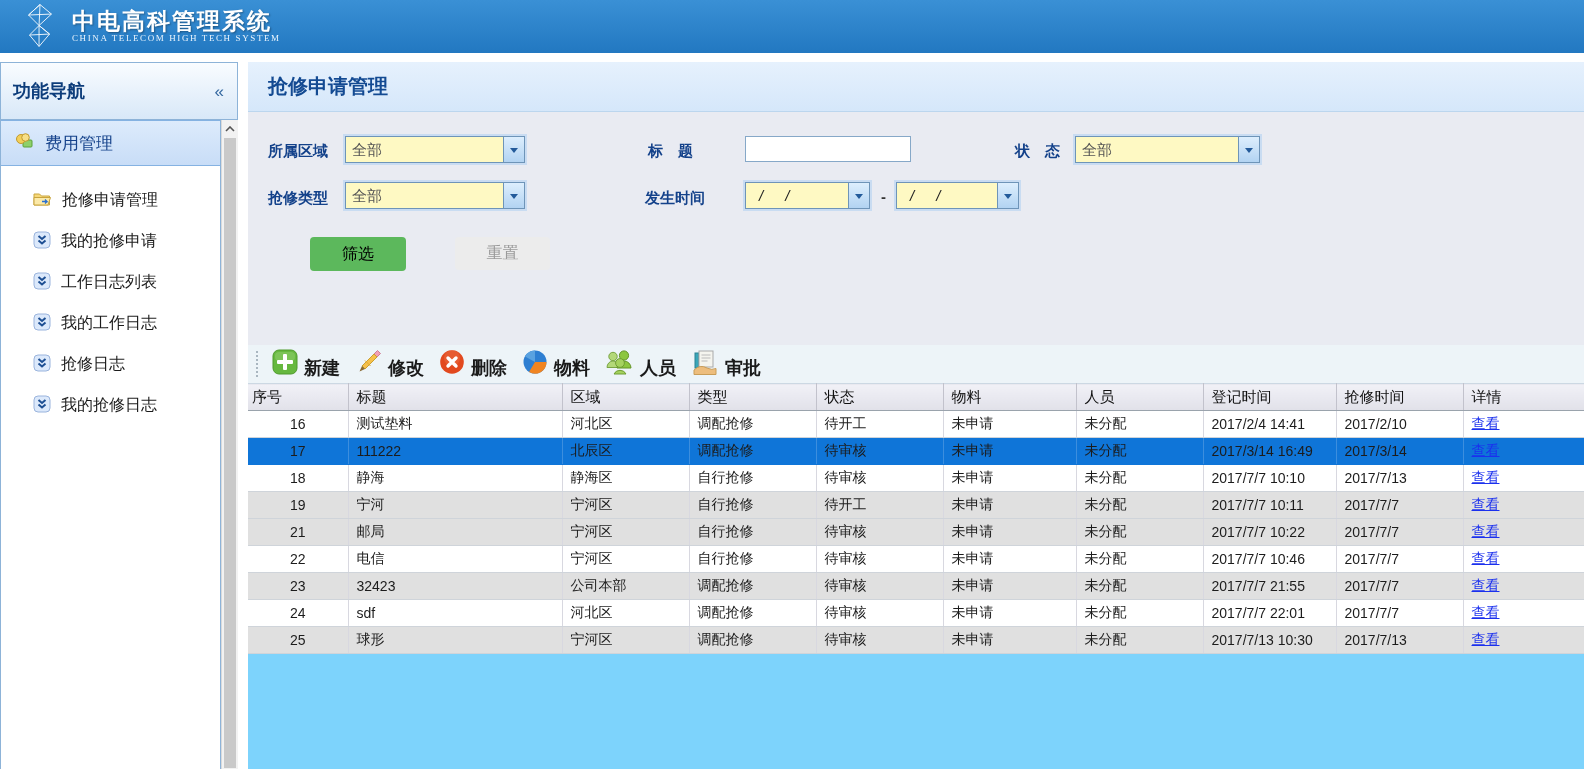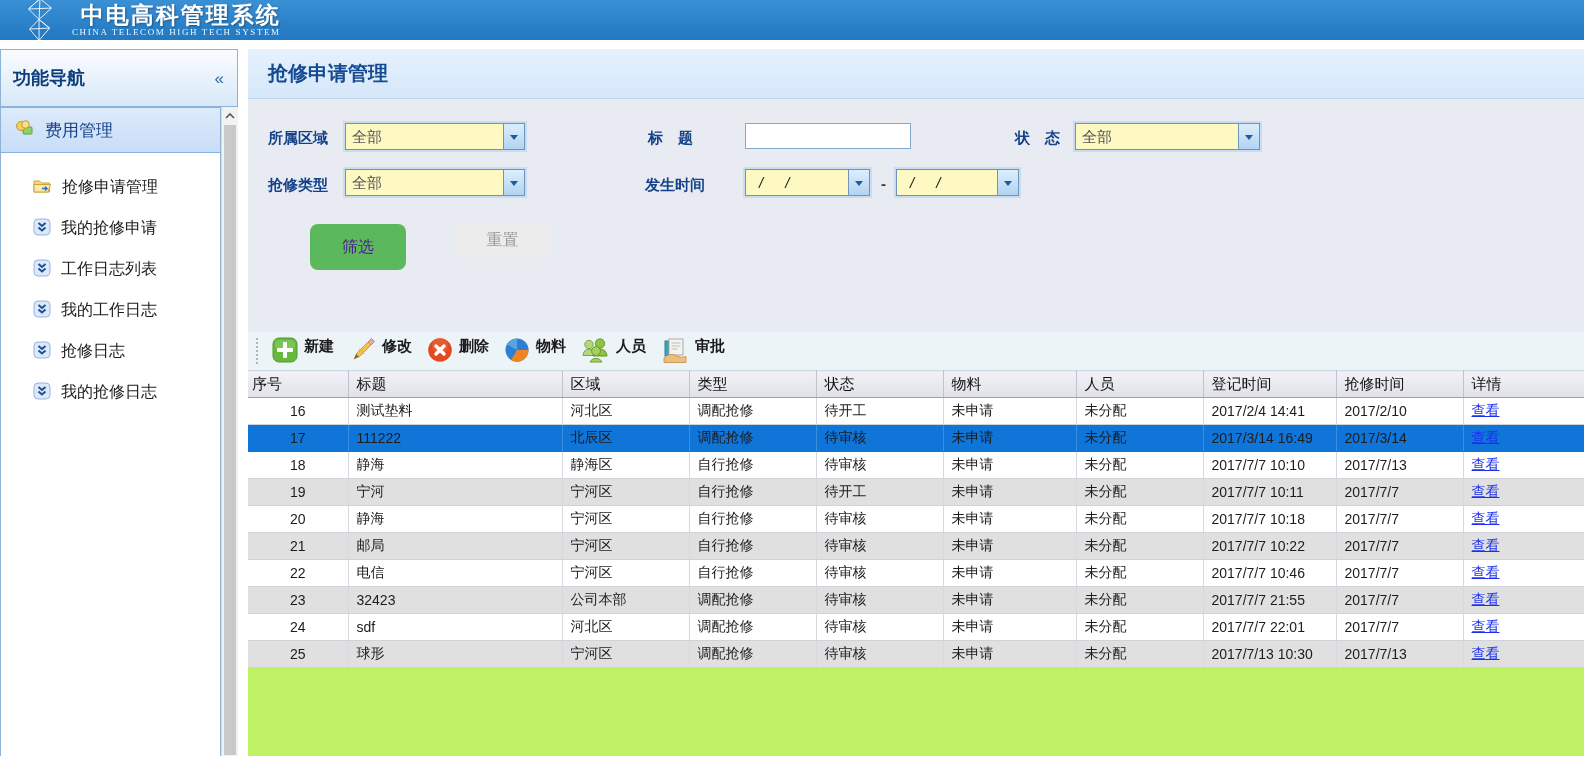"中电高科管理系统" .topbar { height: 40px -> 53px; text-align: right -> none }
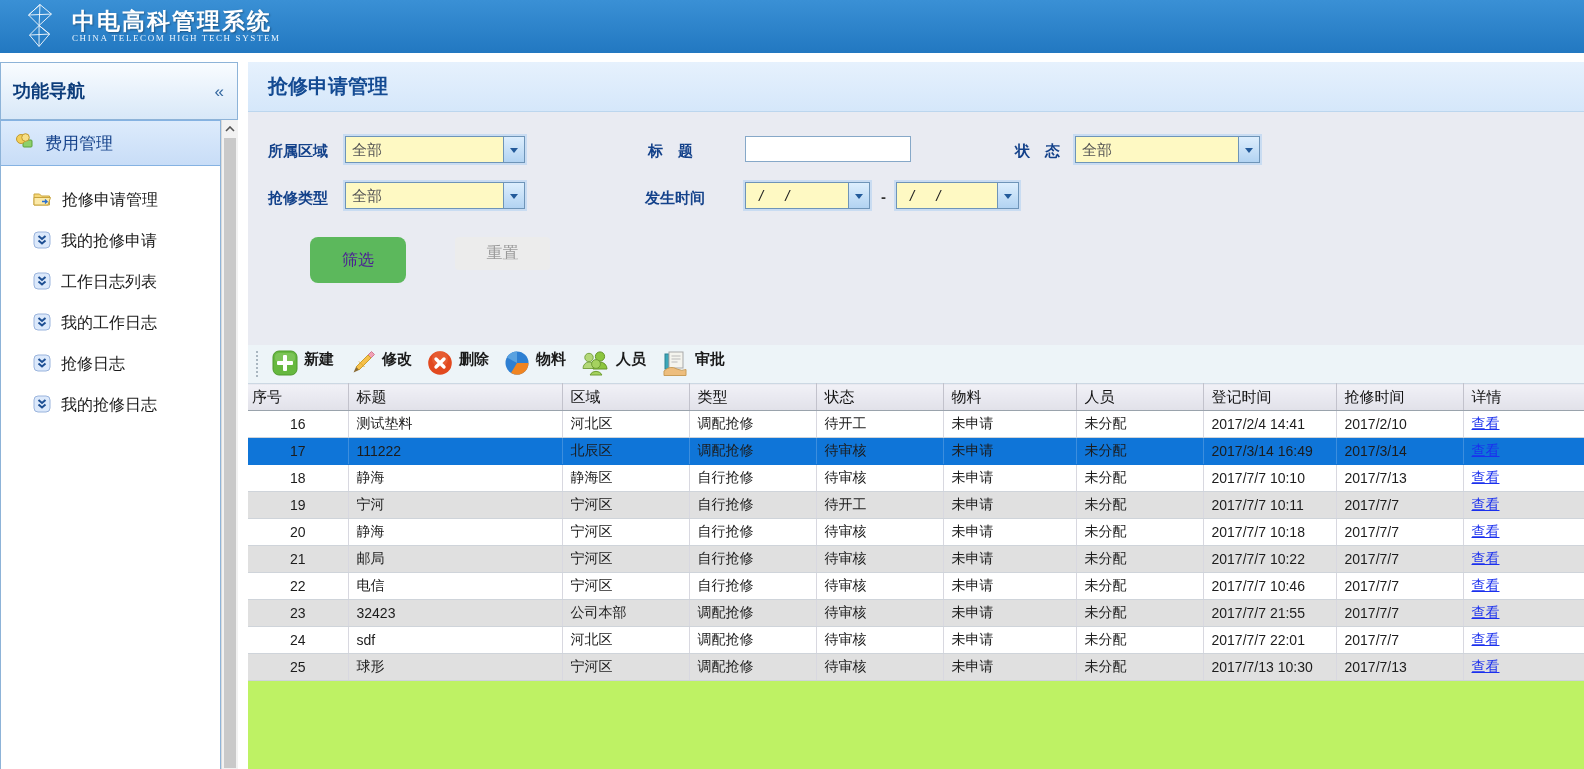"筛选" .btn-filter { border-radius: 8px -> none; color: #4c1d95 -> #000000; height: 46px -> 34px }
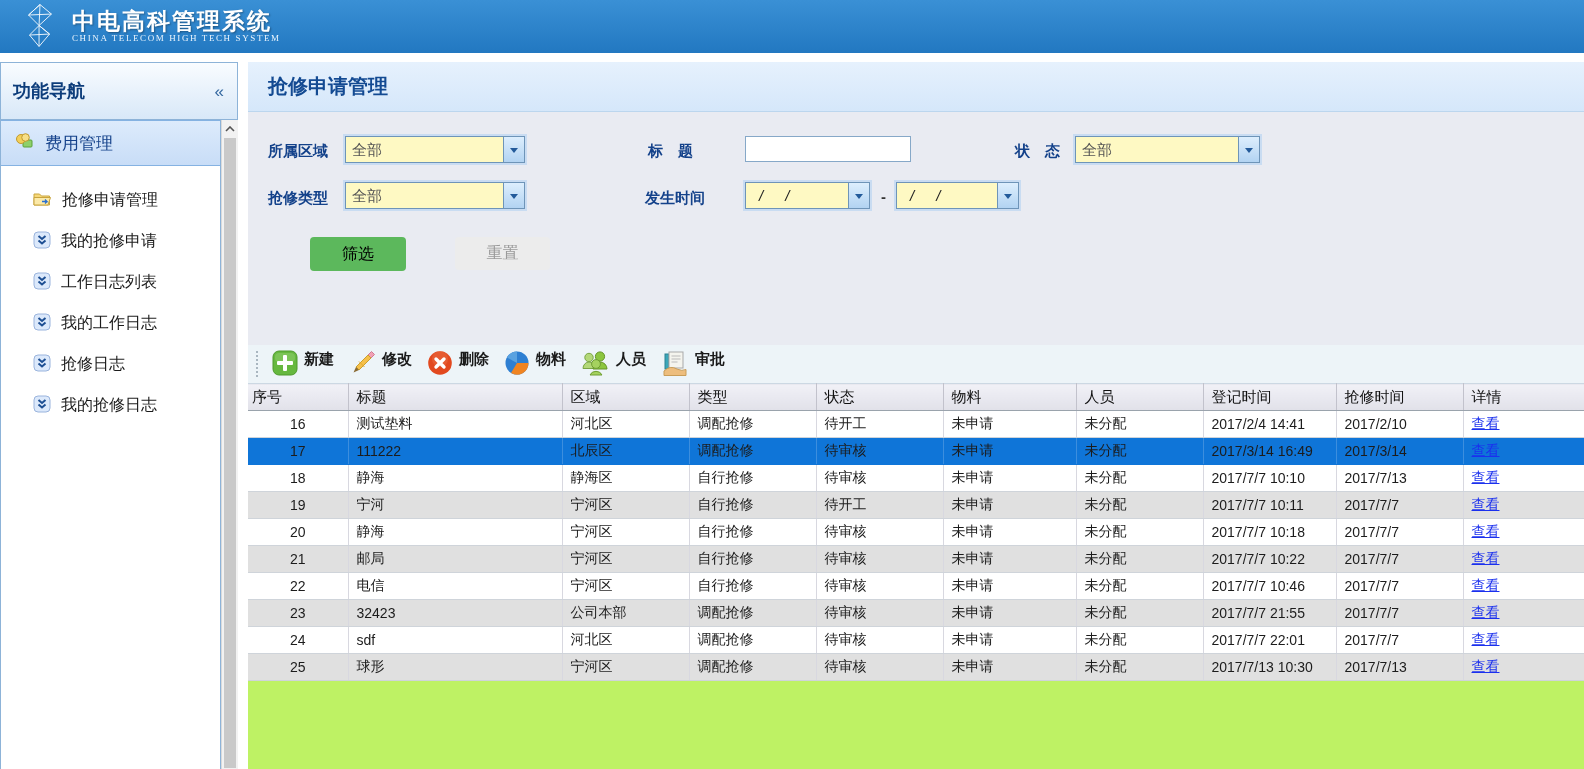"新建" .tool-btn { align-items: flex-start -> flex-end; font-size: 15px -> 18px }
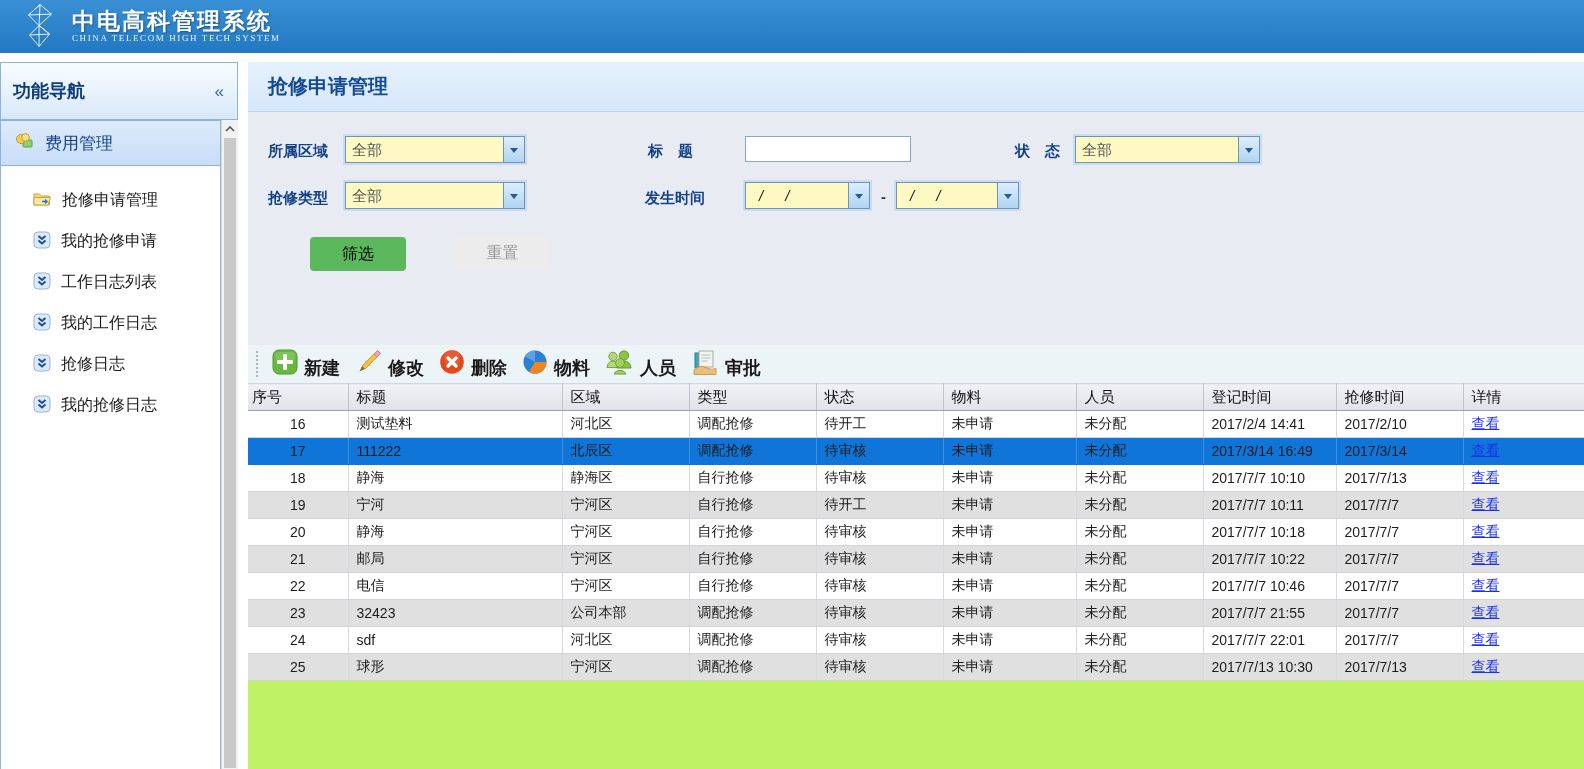"序号" .table-wrap { background: #bef264 -> #7dd3fc }
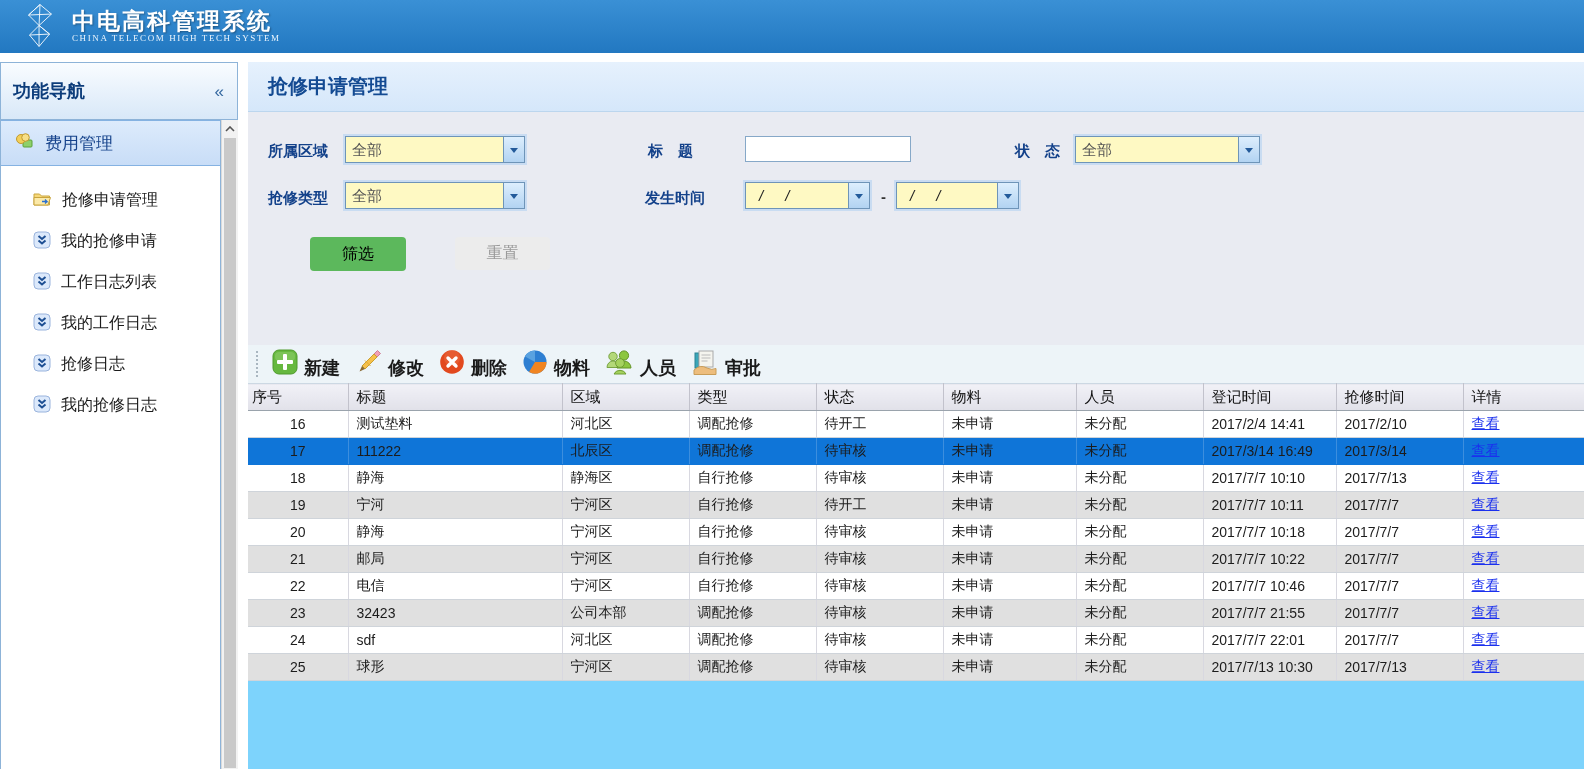"20" tr { html: <tr> <td>20</td> <td>静海</td> <td>宁河区</td> <td>自行抢修</td> <td>待审核</td> <td>未申请</td> <td>未分配</td> <td>2017/7/7 10:18</td> <td>2017/7/7</td> <td><a>查看</a></td> </tr> -> none }
